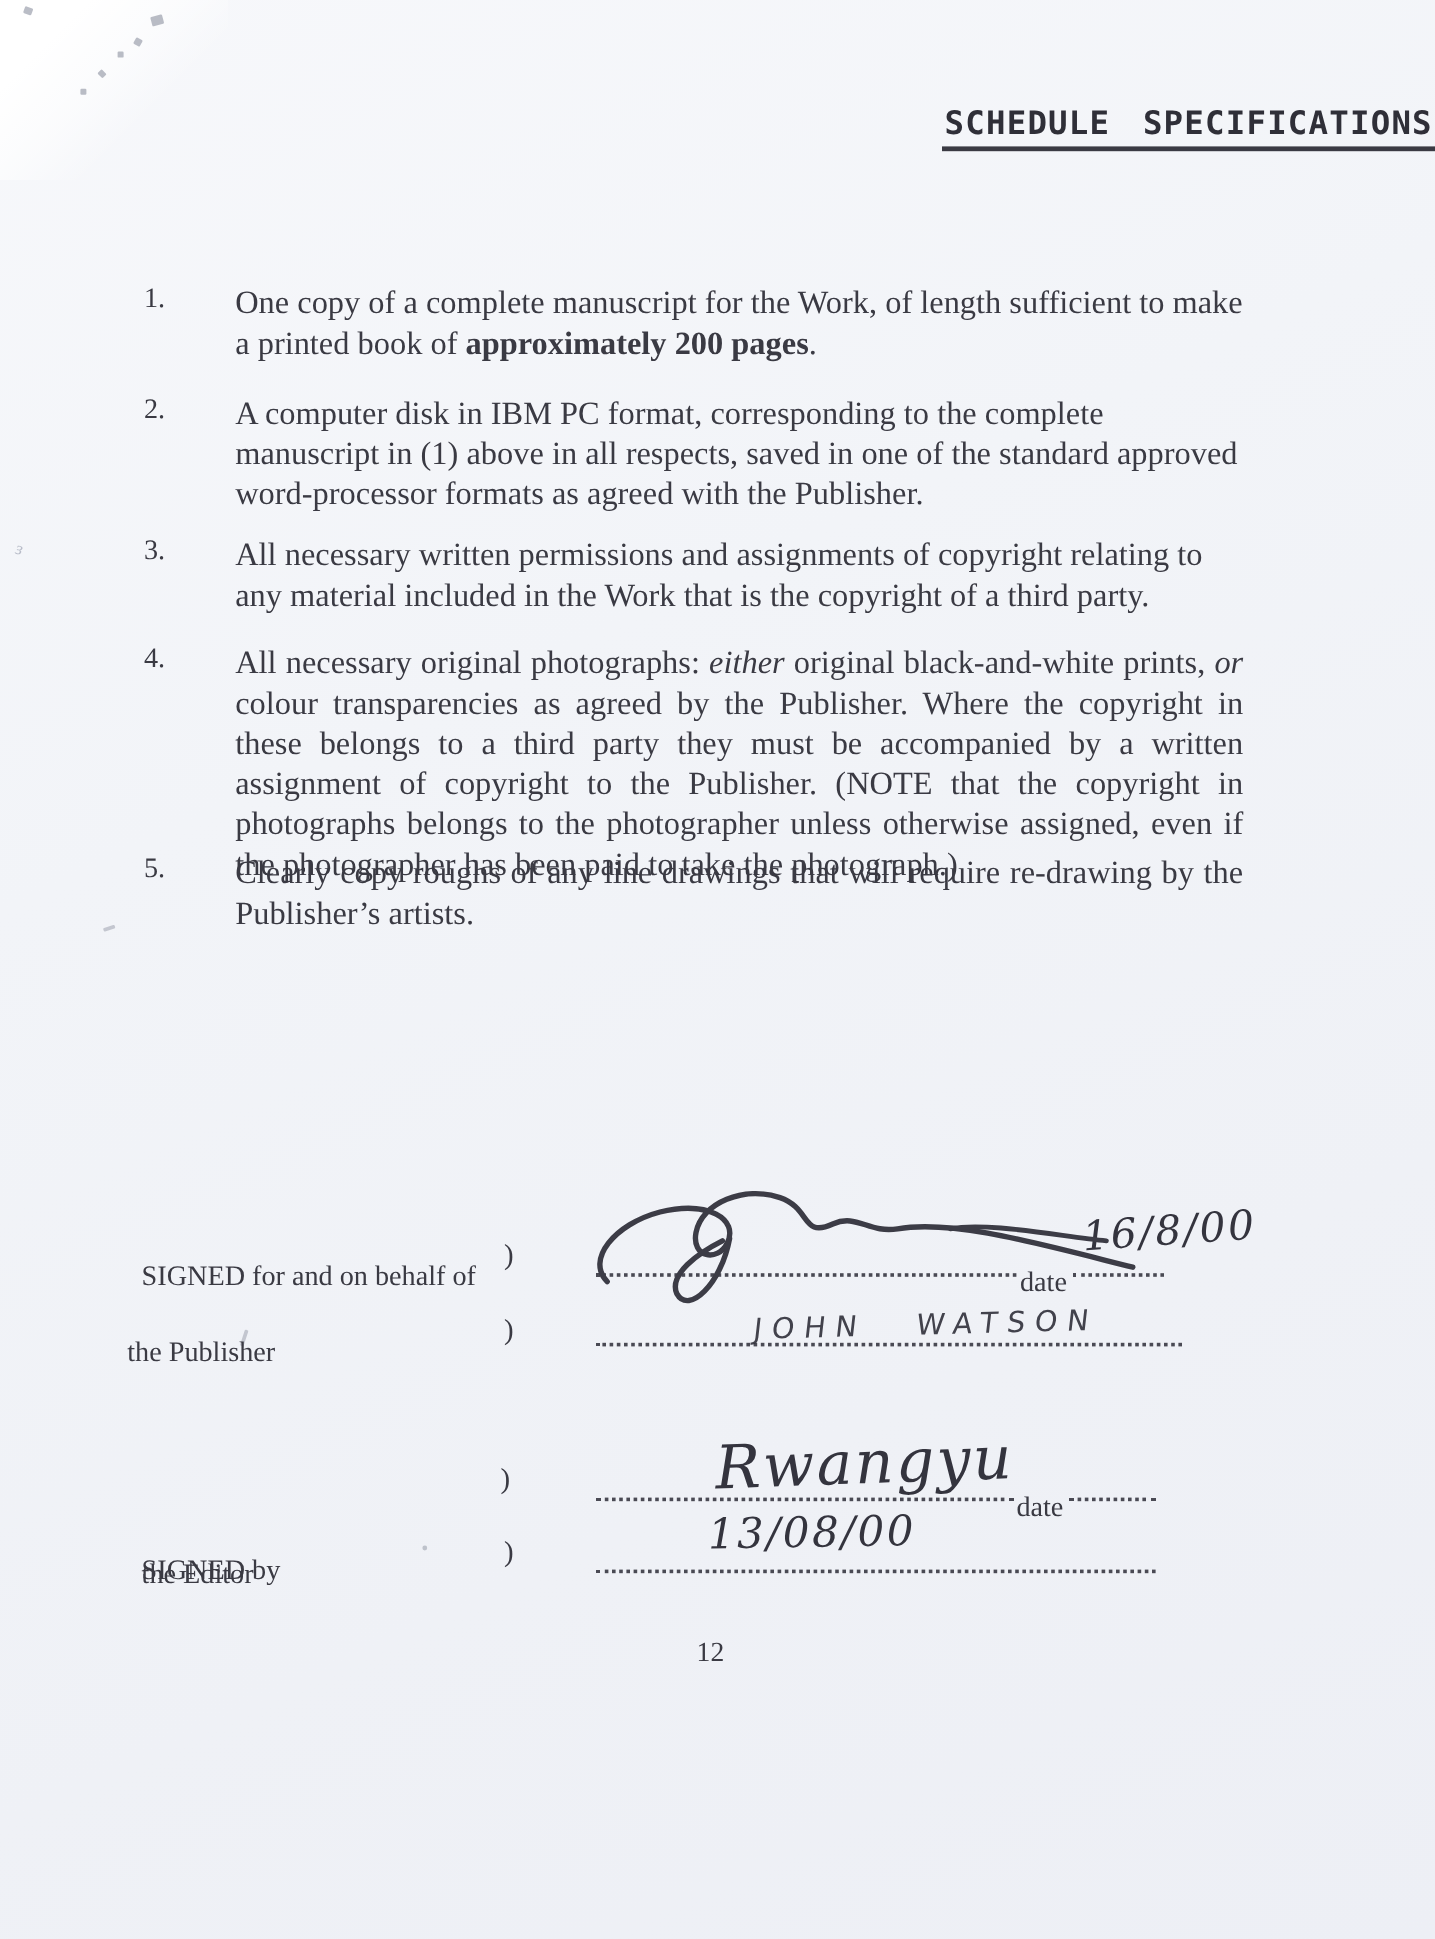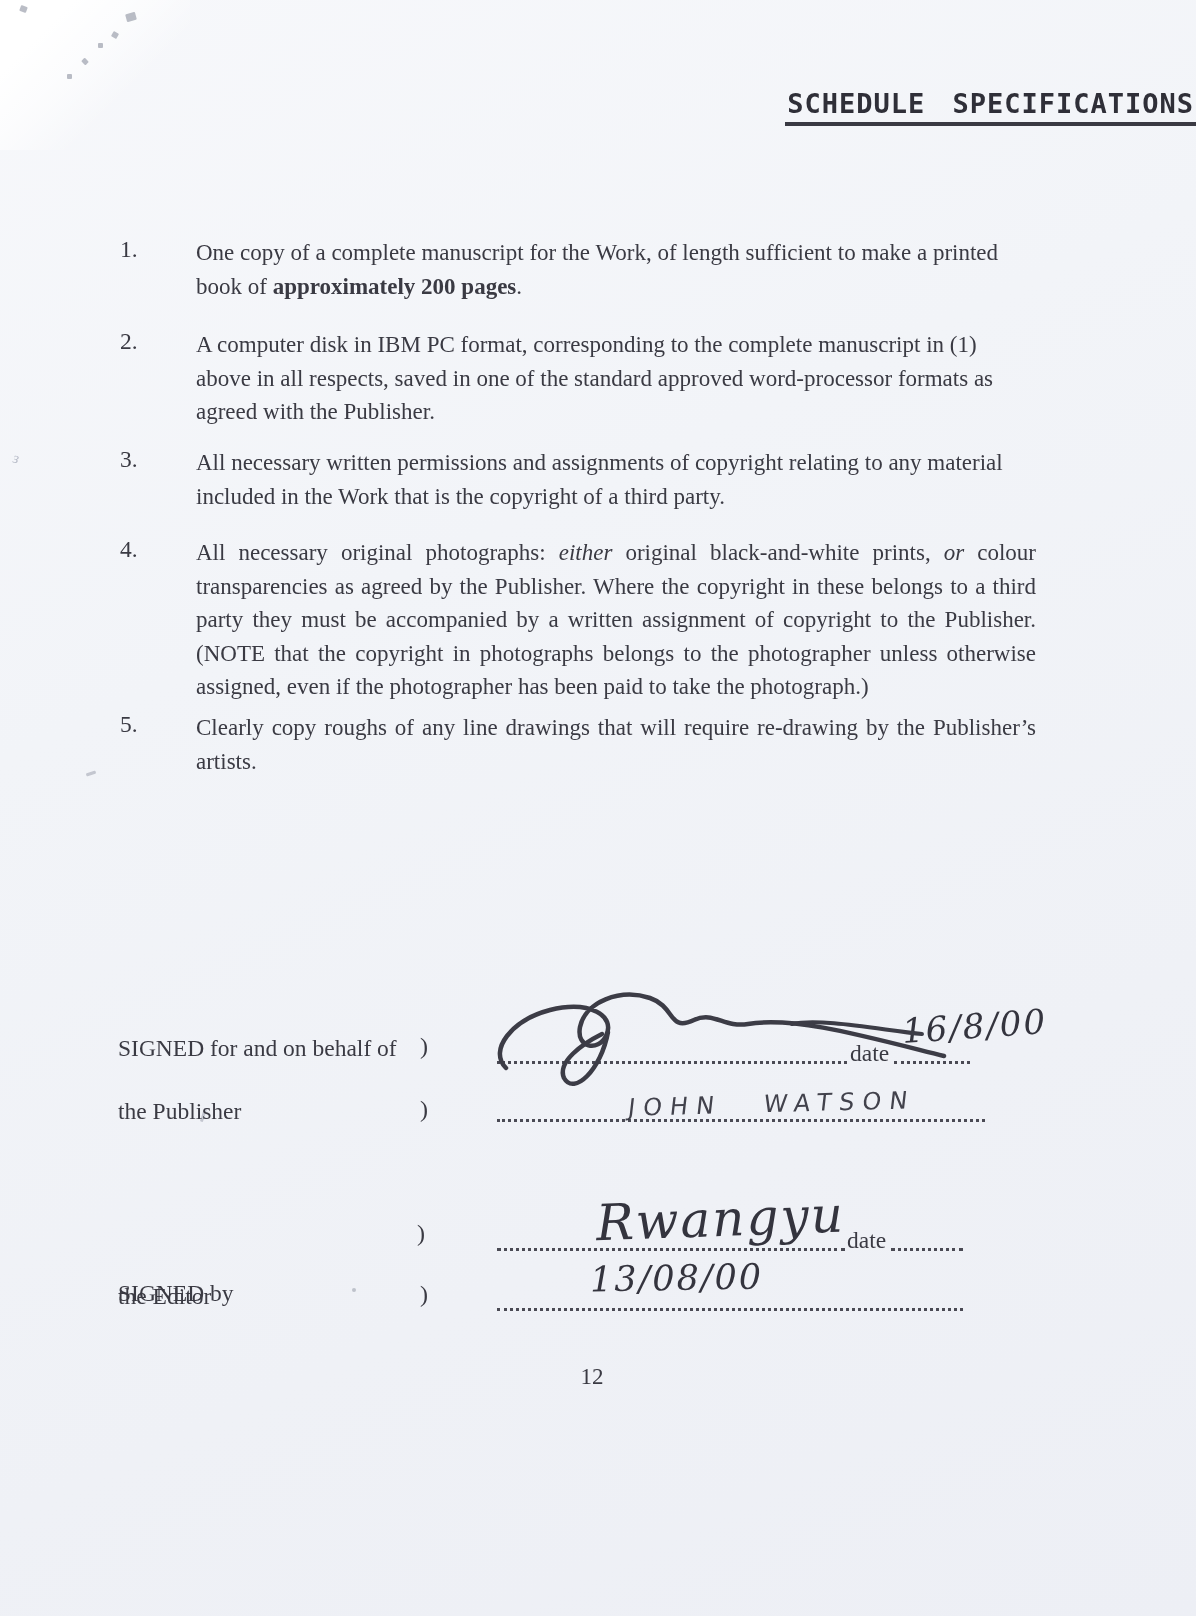"One copy of a complete" .itext { font-size: 23px -> 27px }
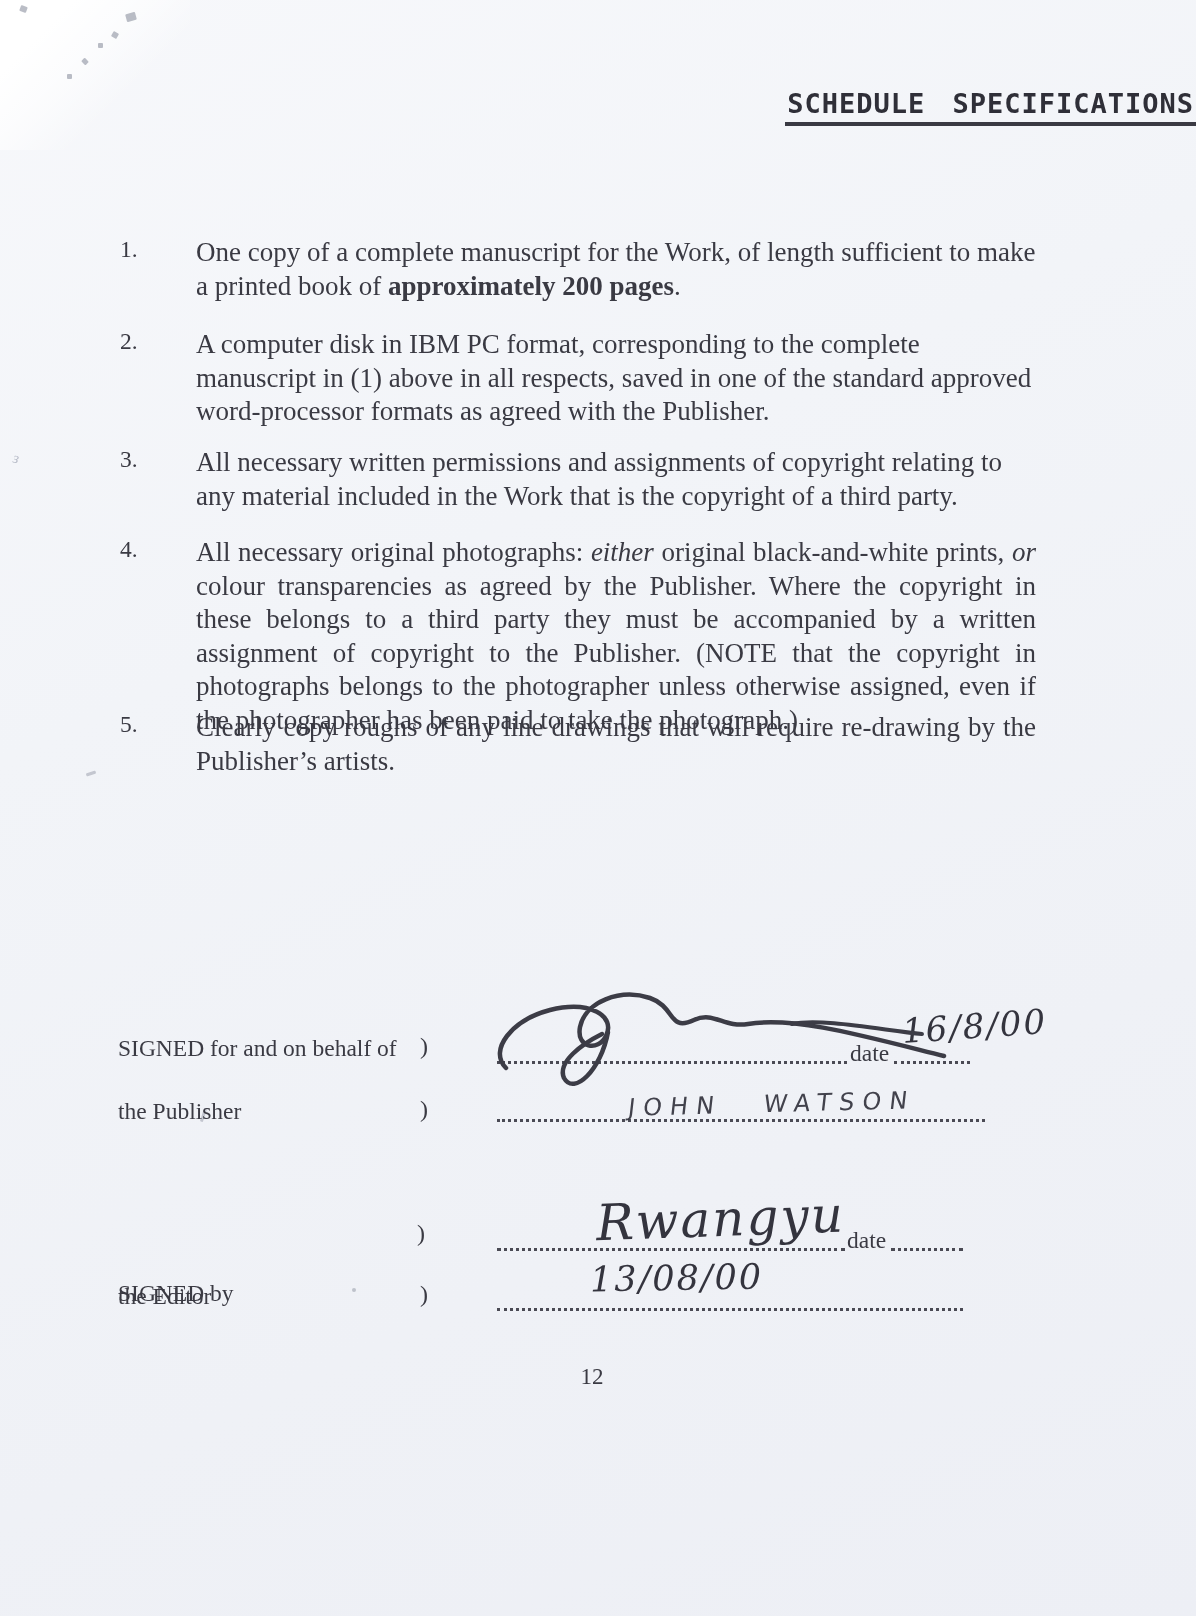"SIGNED for and on behalf" .lab { margin-top: none -> 16px }
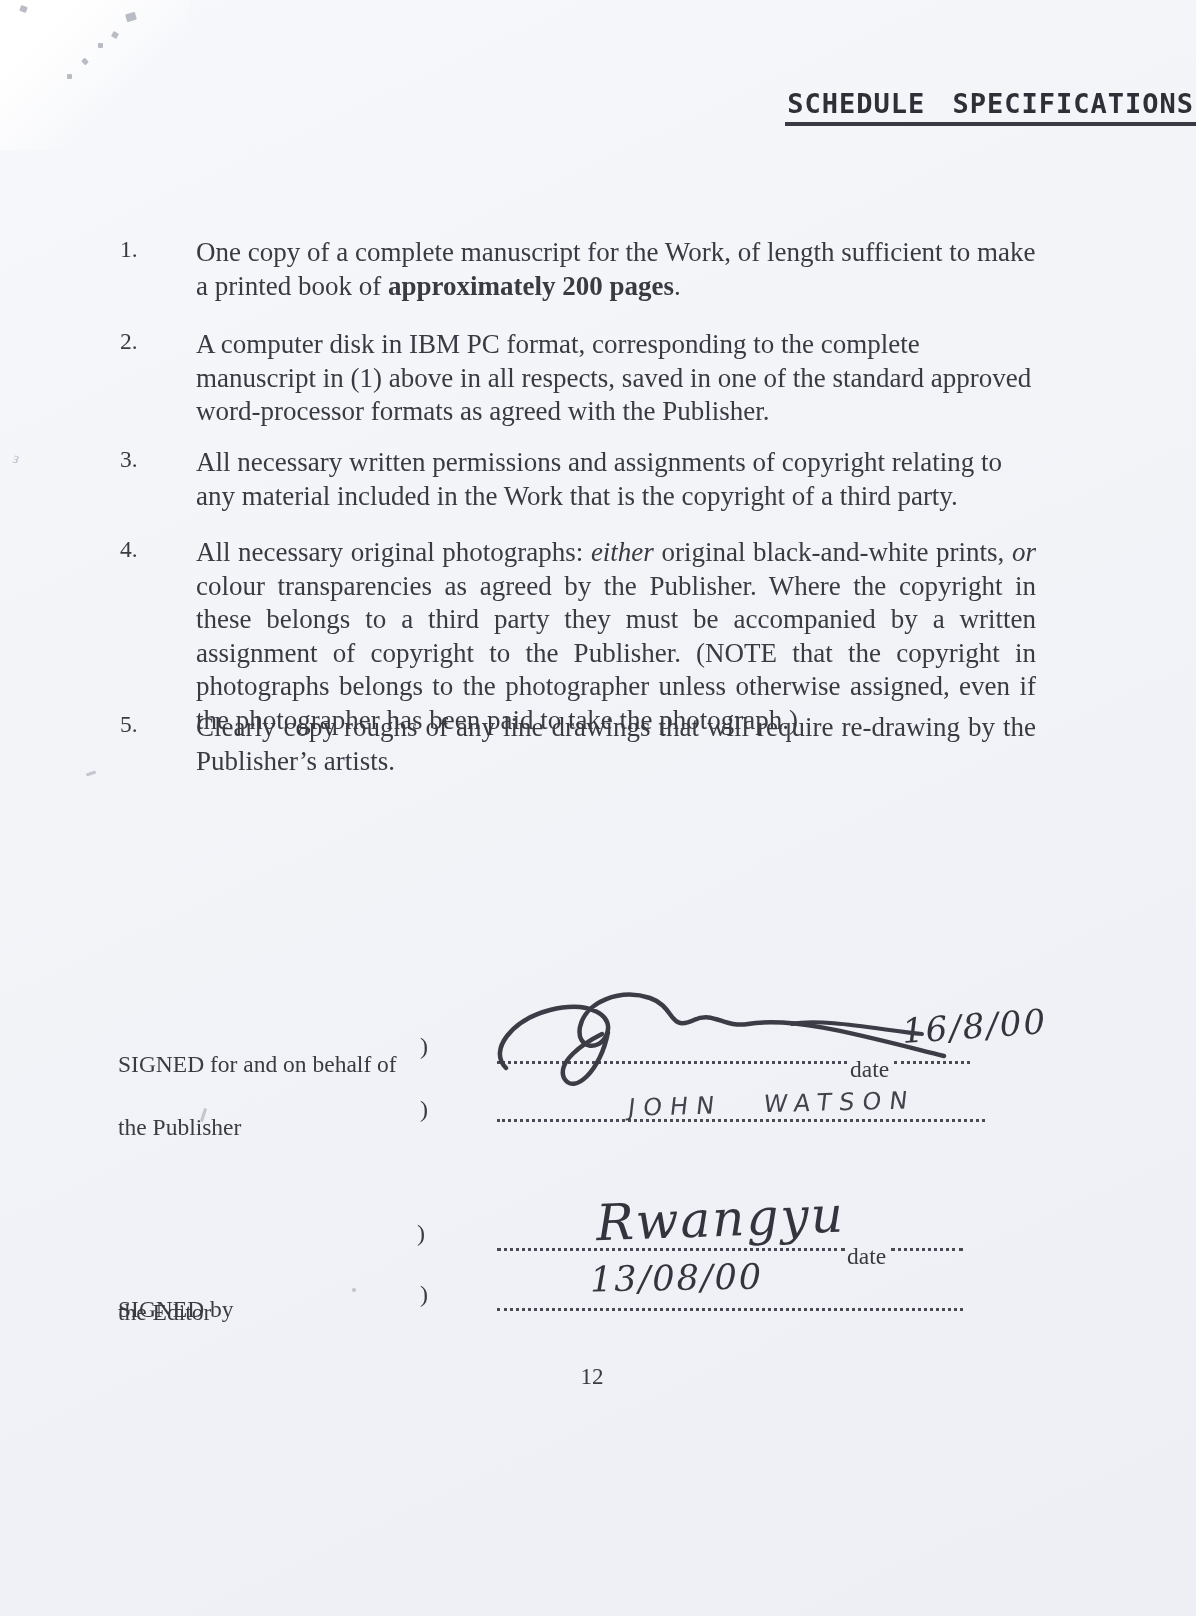"the Publisher" span.lab { left: 118px -> 106px }
